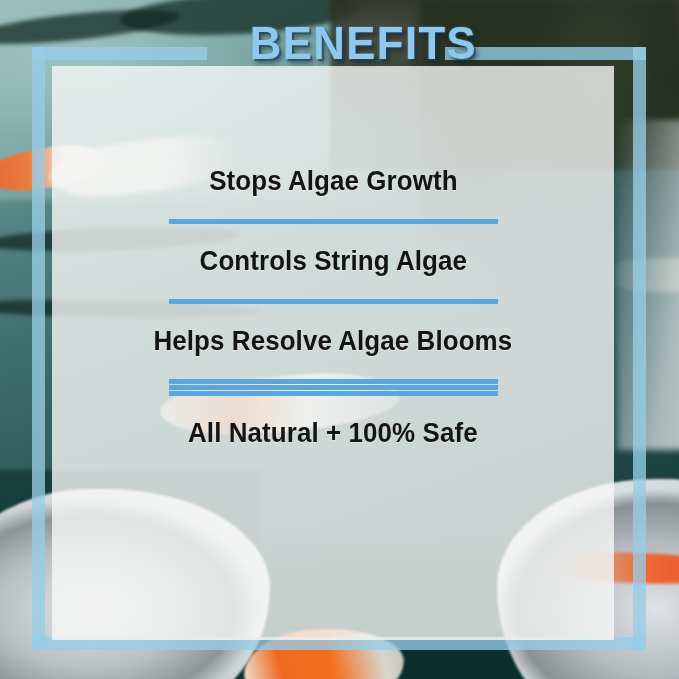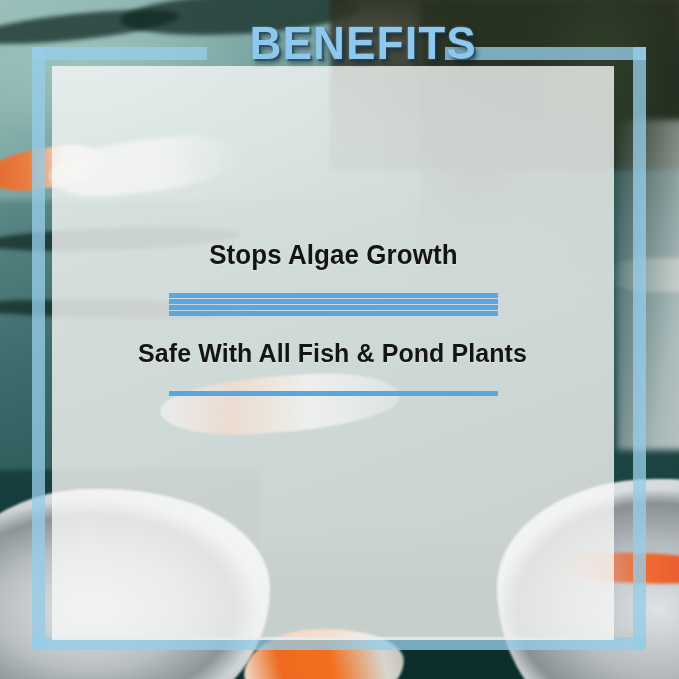"Controls String Algae" div.benefit-row { html: none -> <div> <span>Controls String Algae</span> </div> }
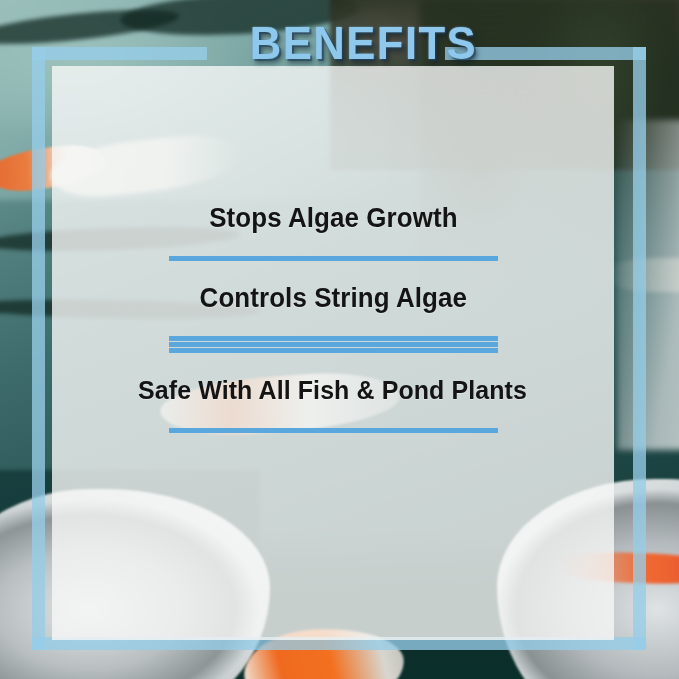"Helps Resolve Algae Blooms" div.benefit-row { html: none -> <div> <span>Helps Resolve Algae Blooms</span> </div> }
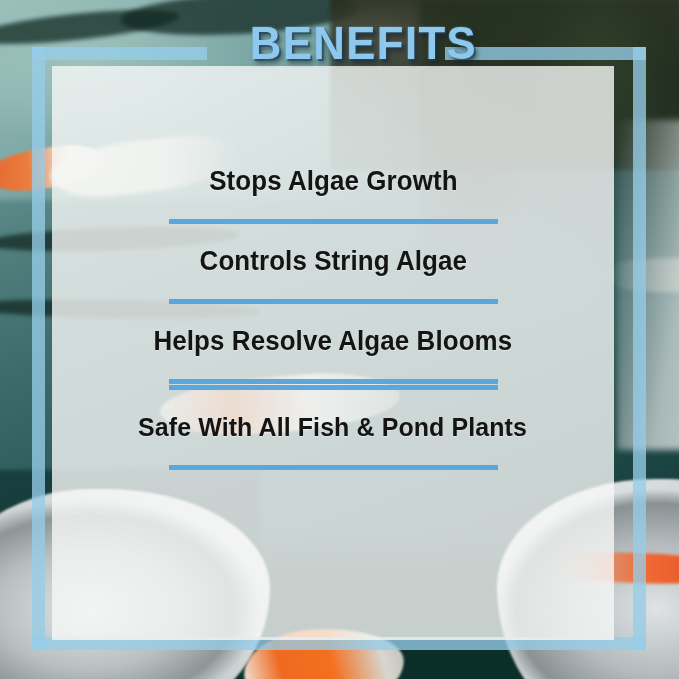"Safe With All Fish &" div.benefit-row { html: <div> <span>Safe With All Fish &amp; Pond Plants</span> </div> -> none }
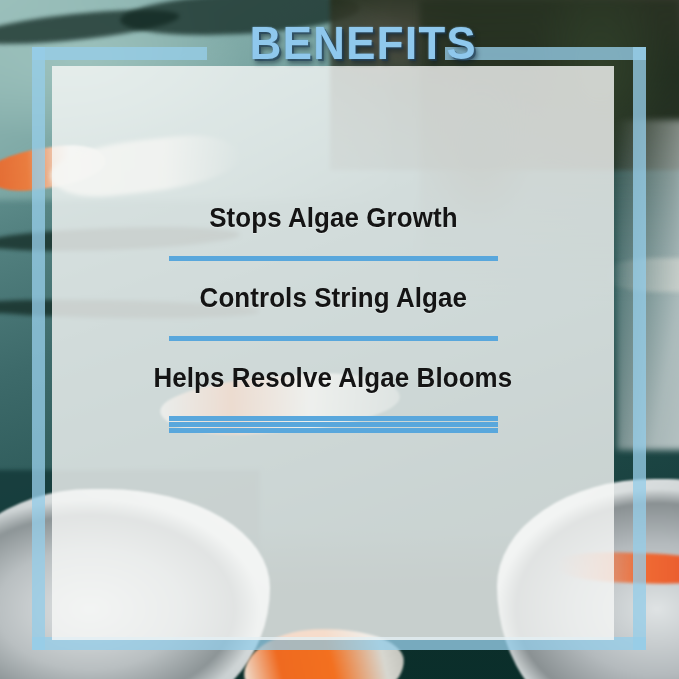"All Natural + 100% Safe" div.benefit-row { html: none -> <div> <span>All Natural + 100% Safe</span> </div> }
